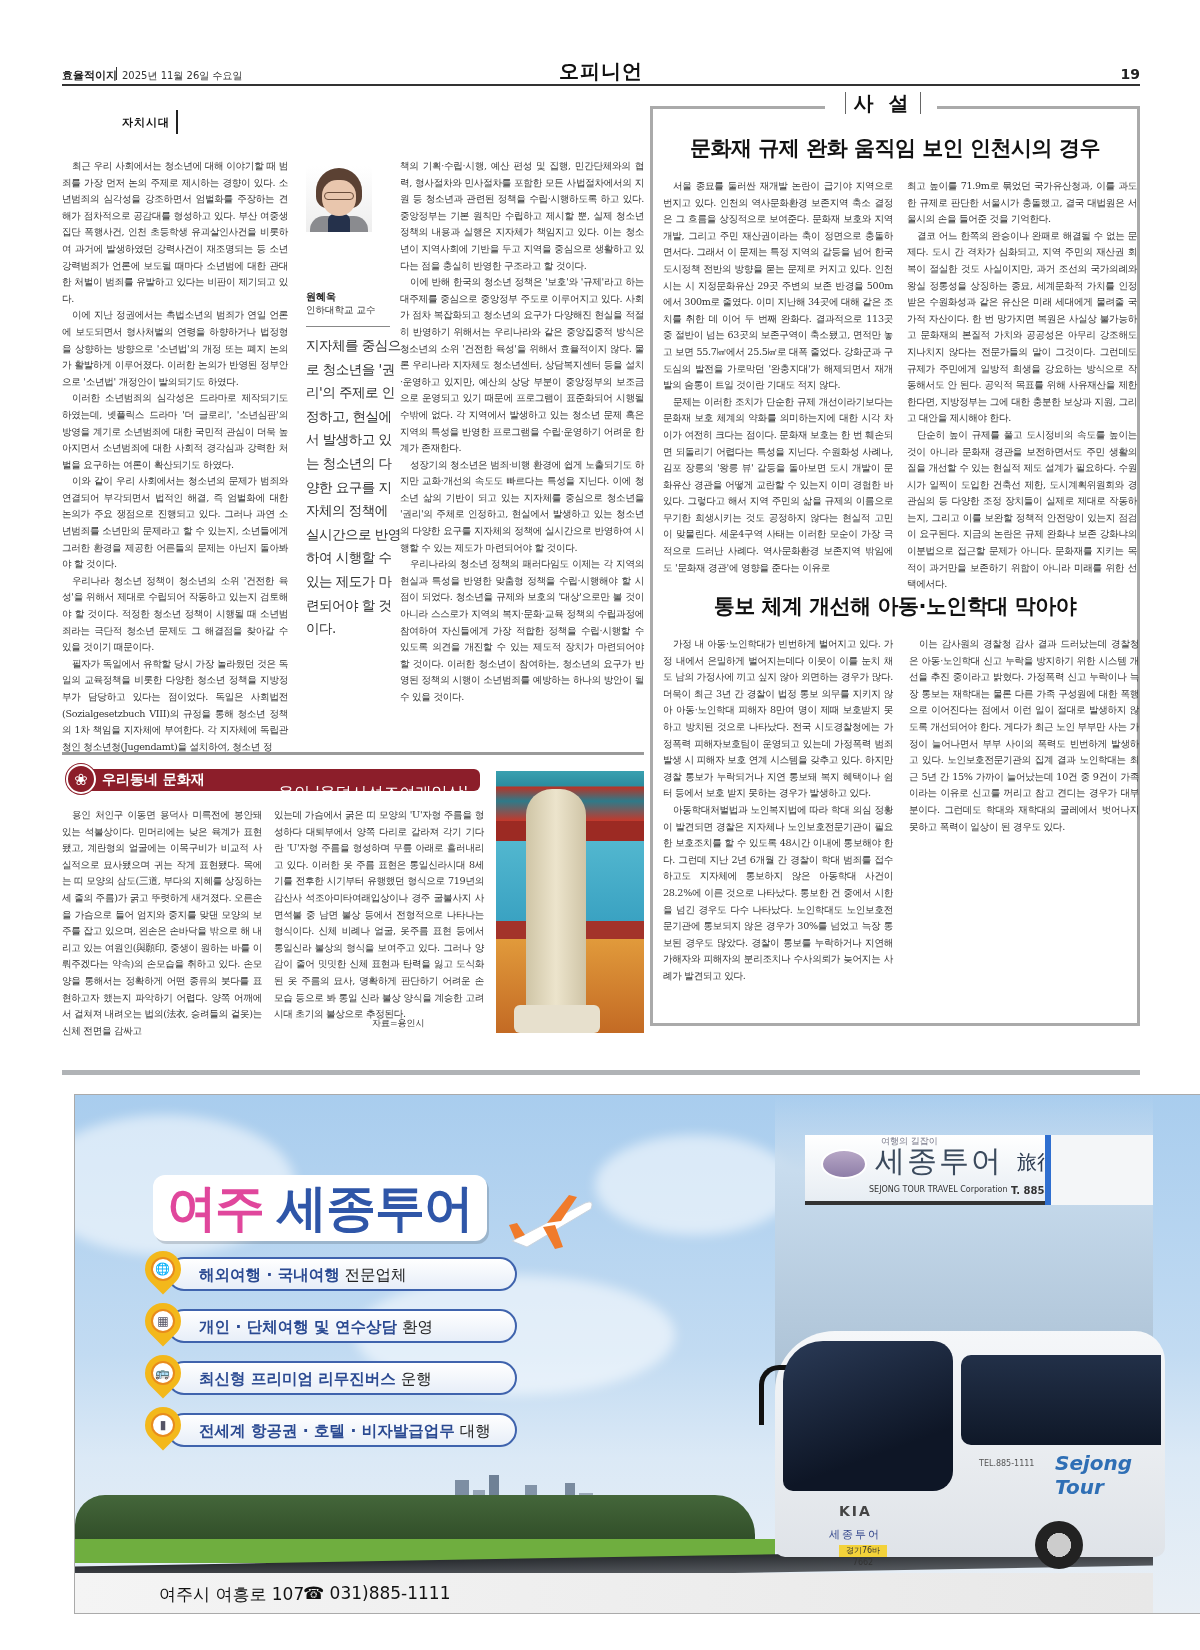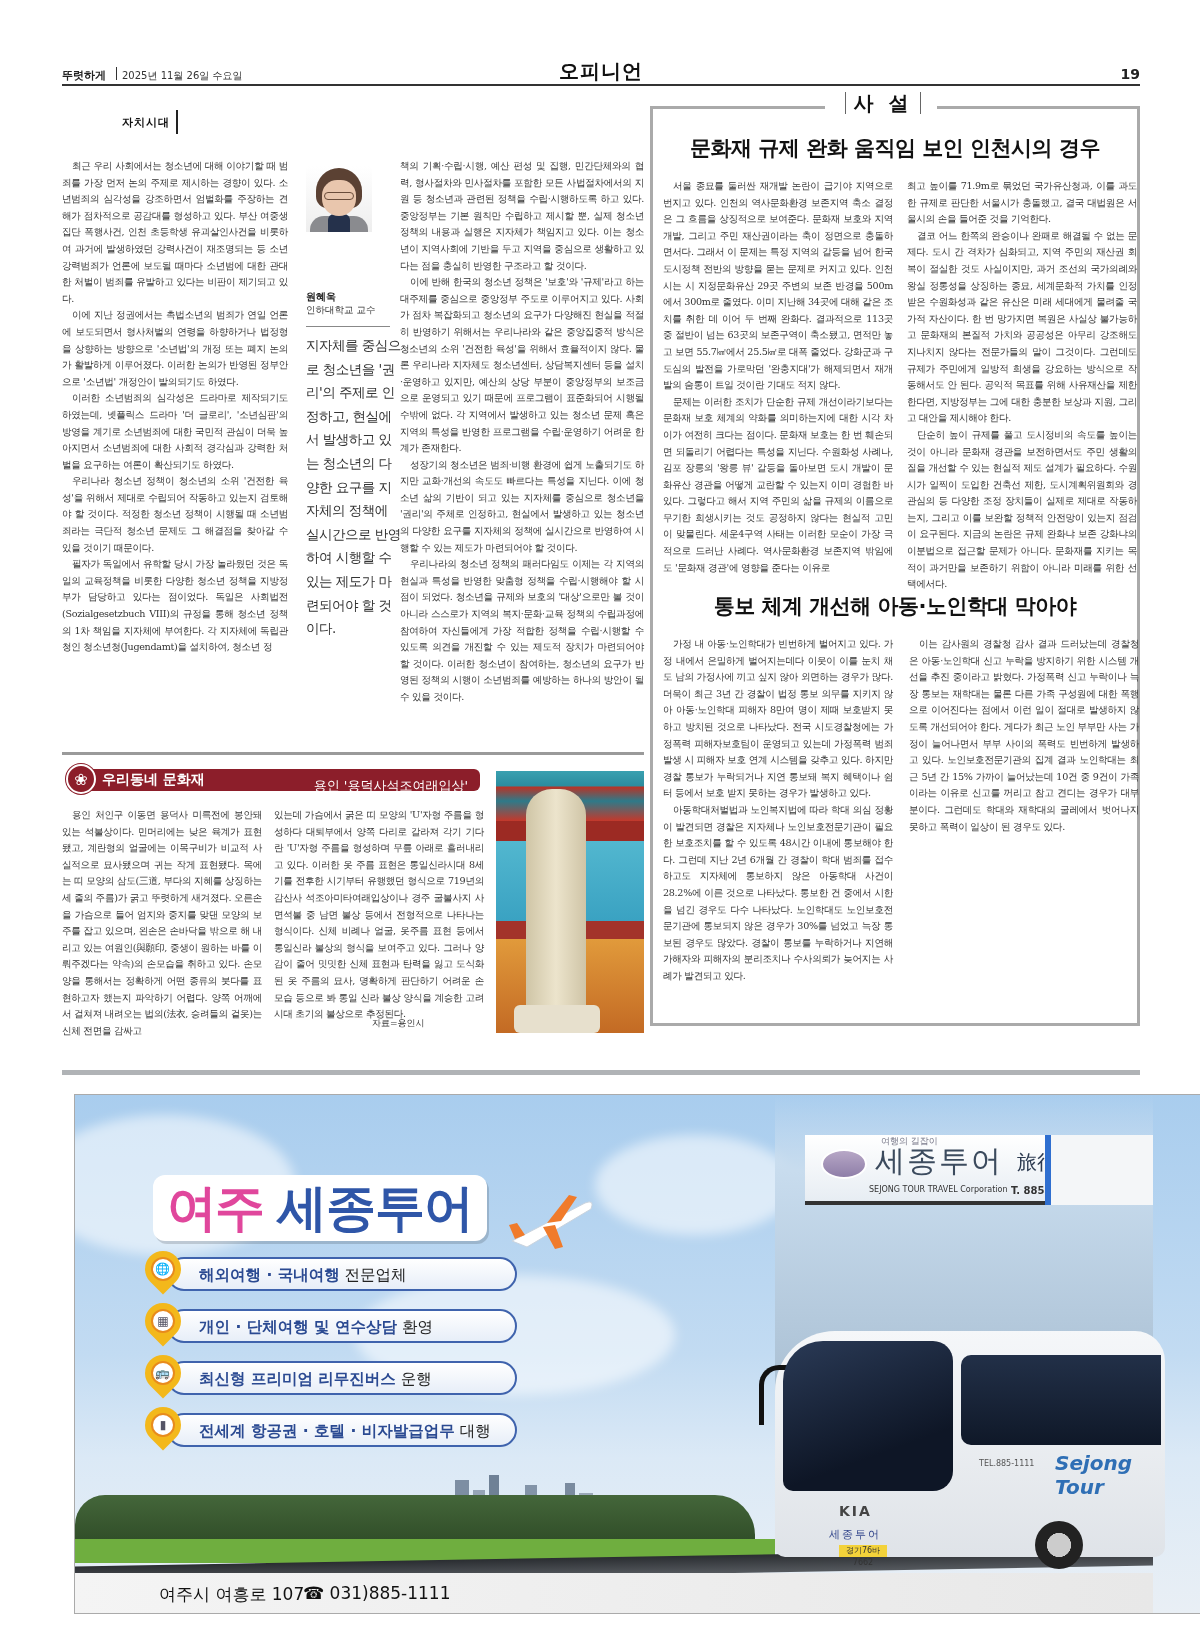"뚜렷하게" span.paper { text: 뚜렷하게 -> 효율적이지 }
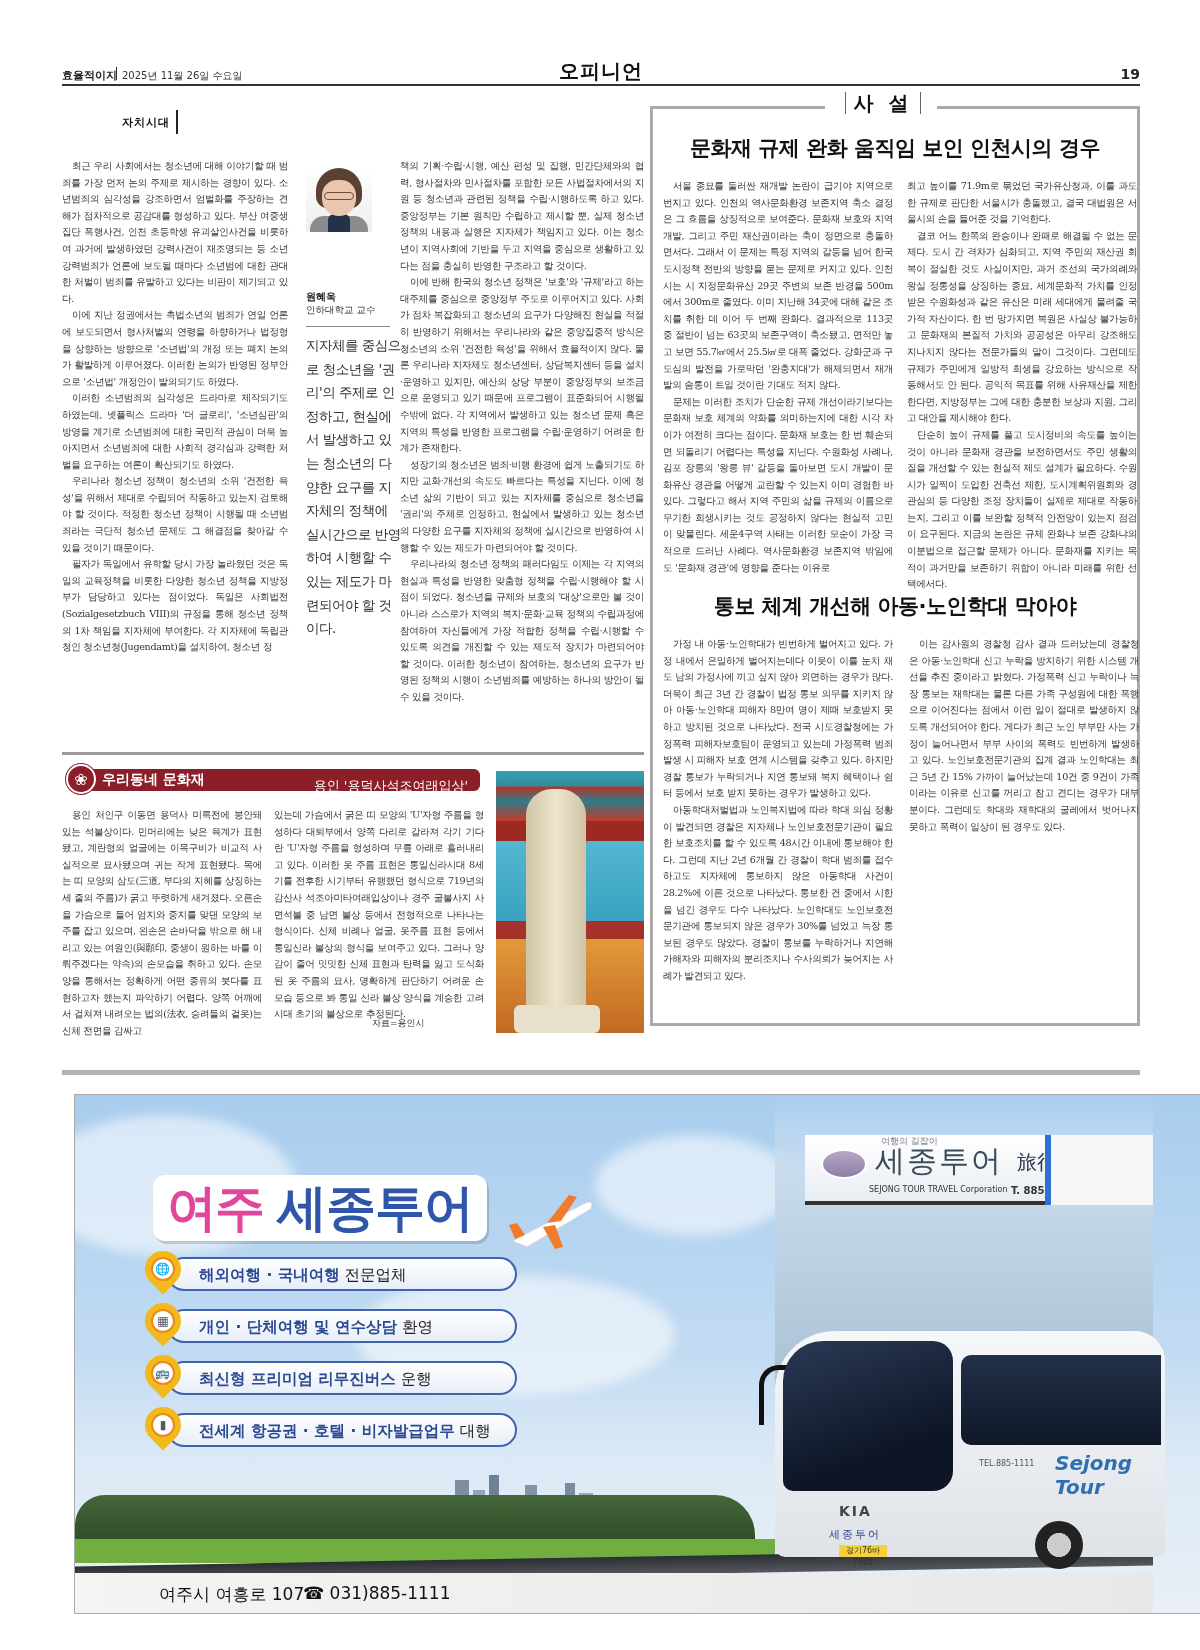"이와 같이 우리 사회에서는 청소년의" p { html: none -> <p>이와 같이 우리 사회에서는 청소년의 문제가 범죄와 연결되어 부각되면서 법적인 해결, 즉 엄벌화에 대한 논의가 주요 쟁점으로 진행되고 있다. 그러나 과연 소년범죄를 소년만의 문제라고 할 수 있는지, 소년들에게 그러한 환경을 제공한 어른들의 문제는 아닌지 돌아봐야 할 것이다.</p> }
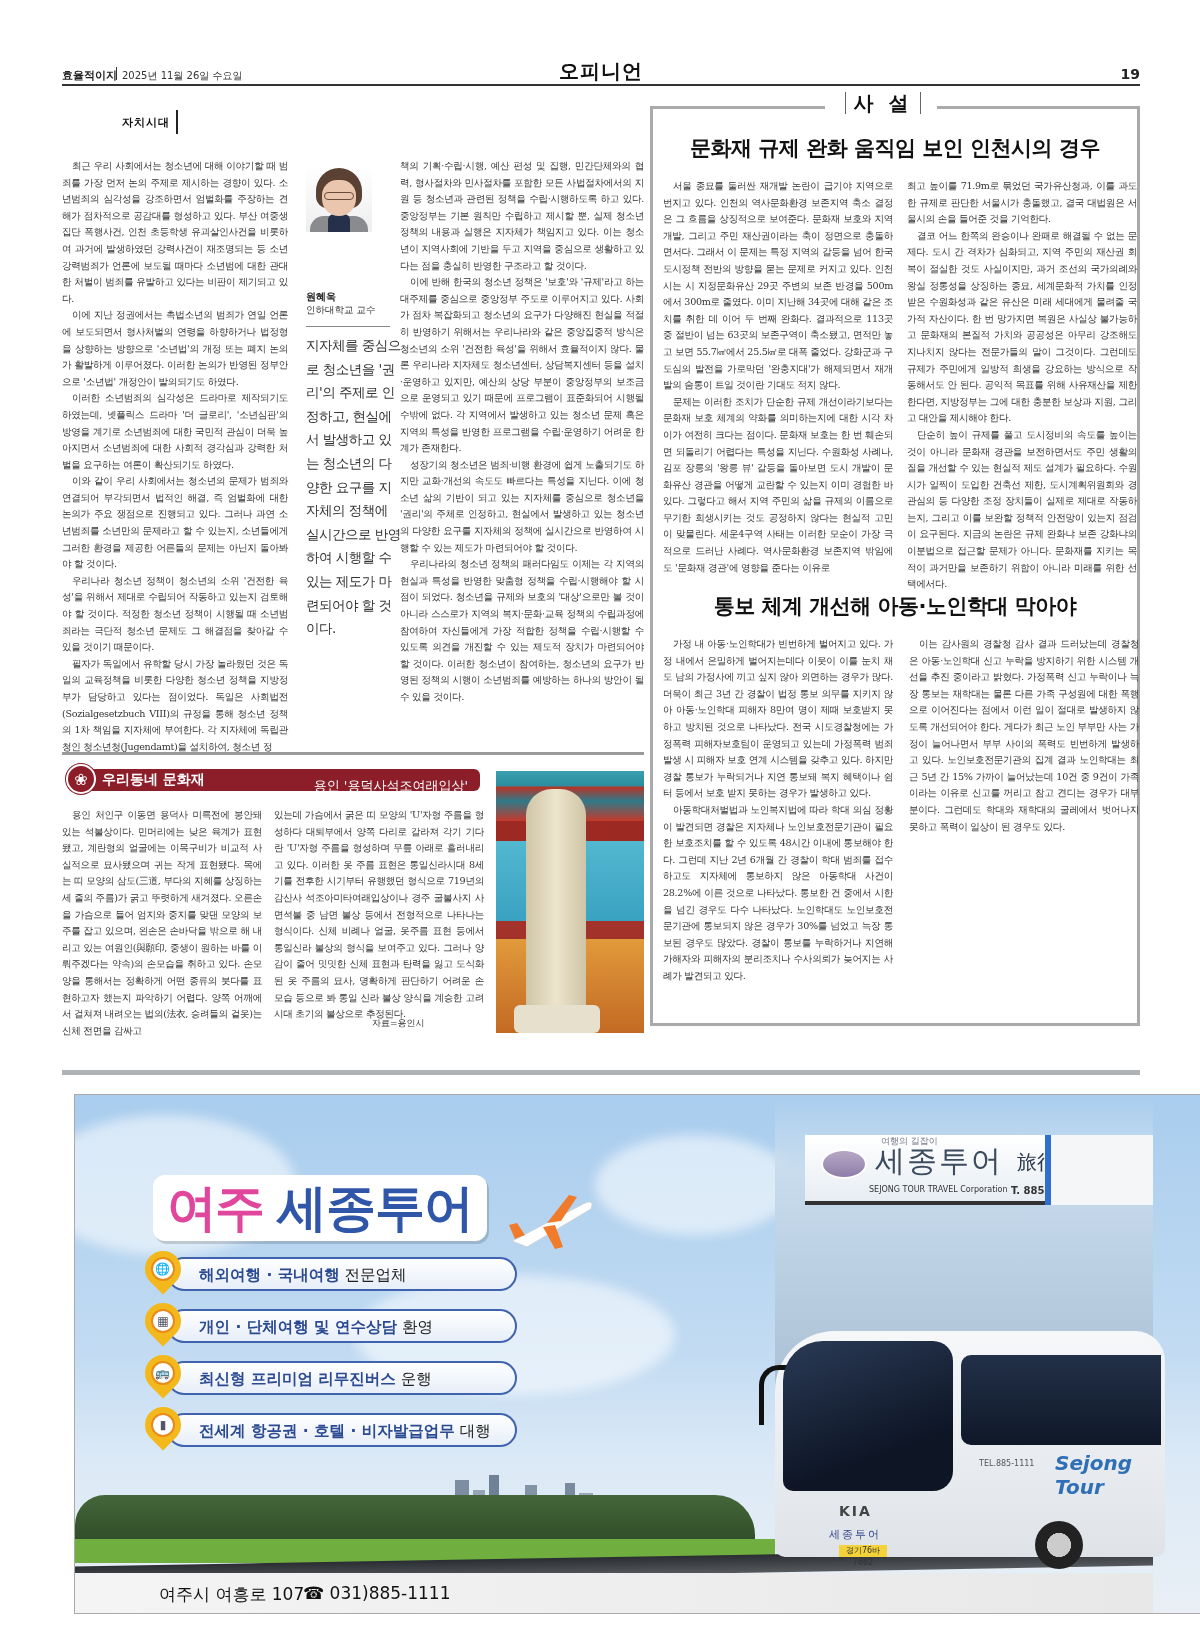"용인 '용덕사석조여래입상'" .her-subject { font-size: 13px -> 16px; top: 8px -> 14px }
